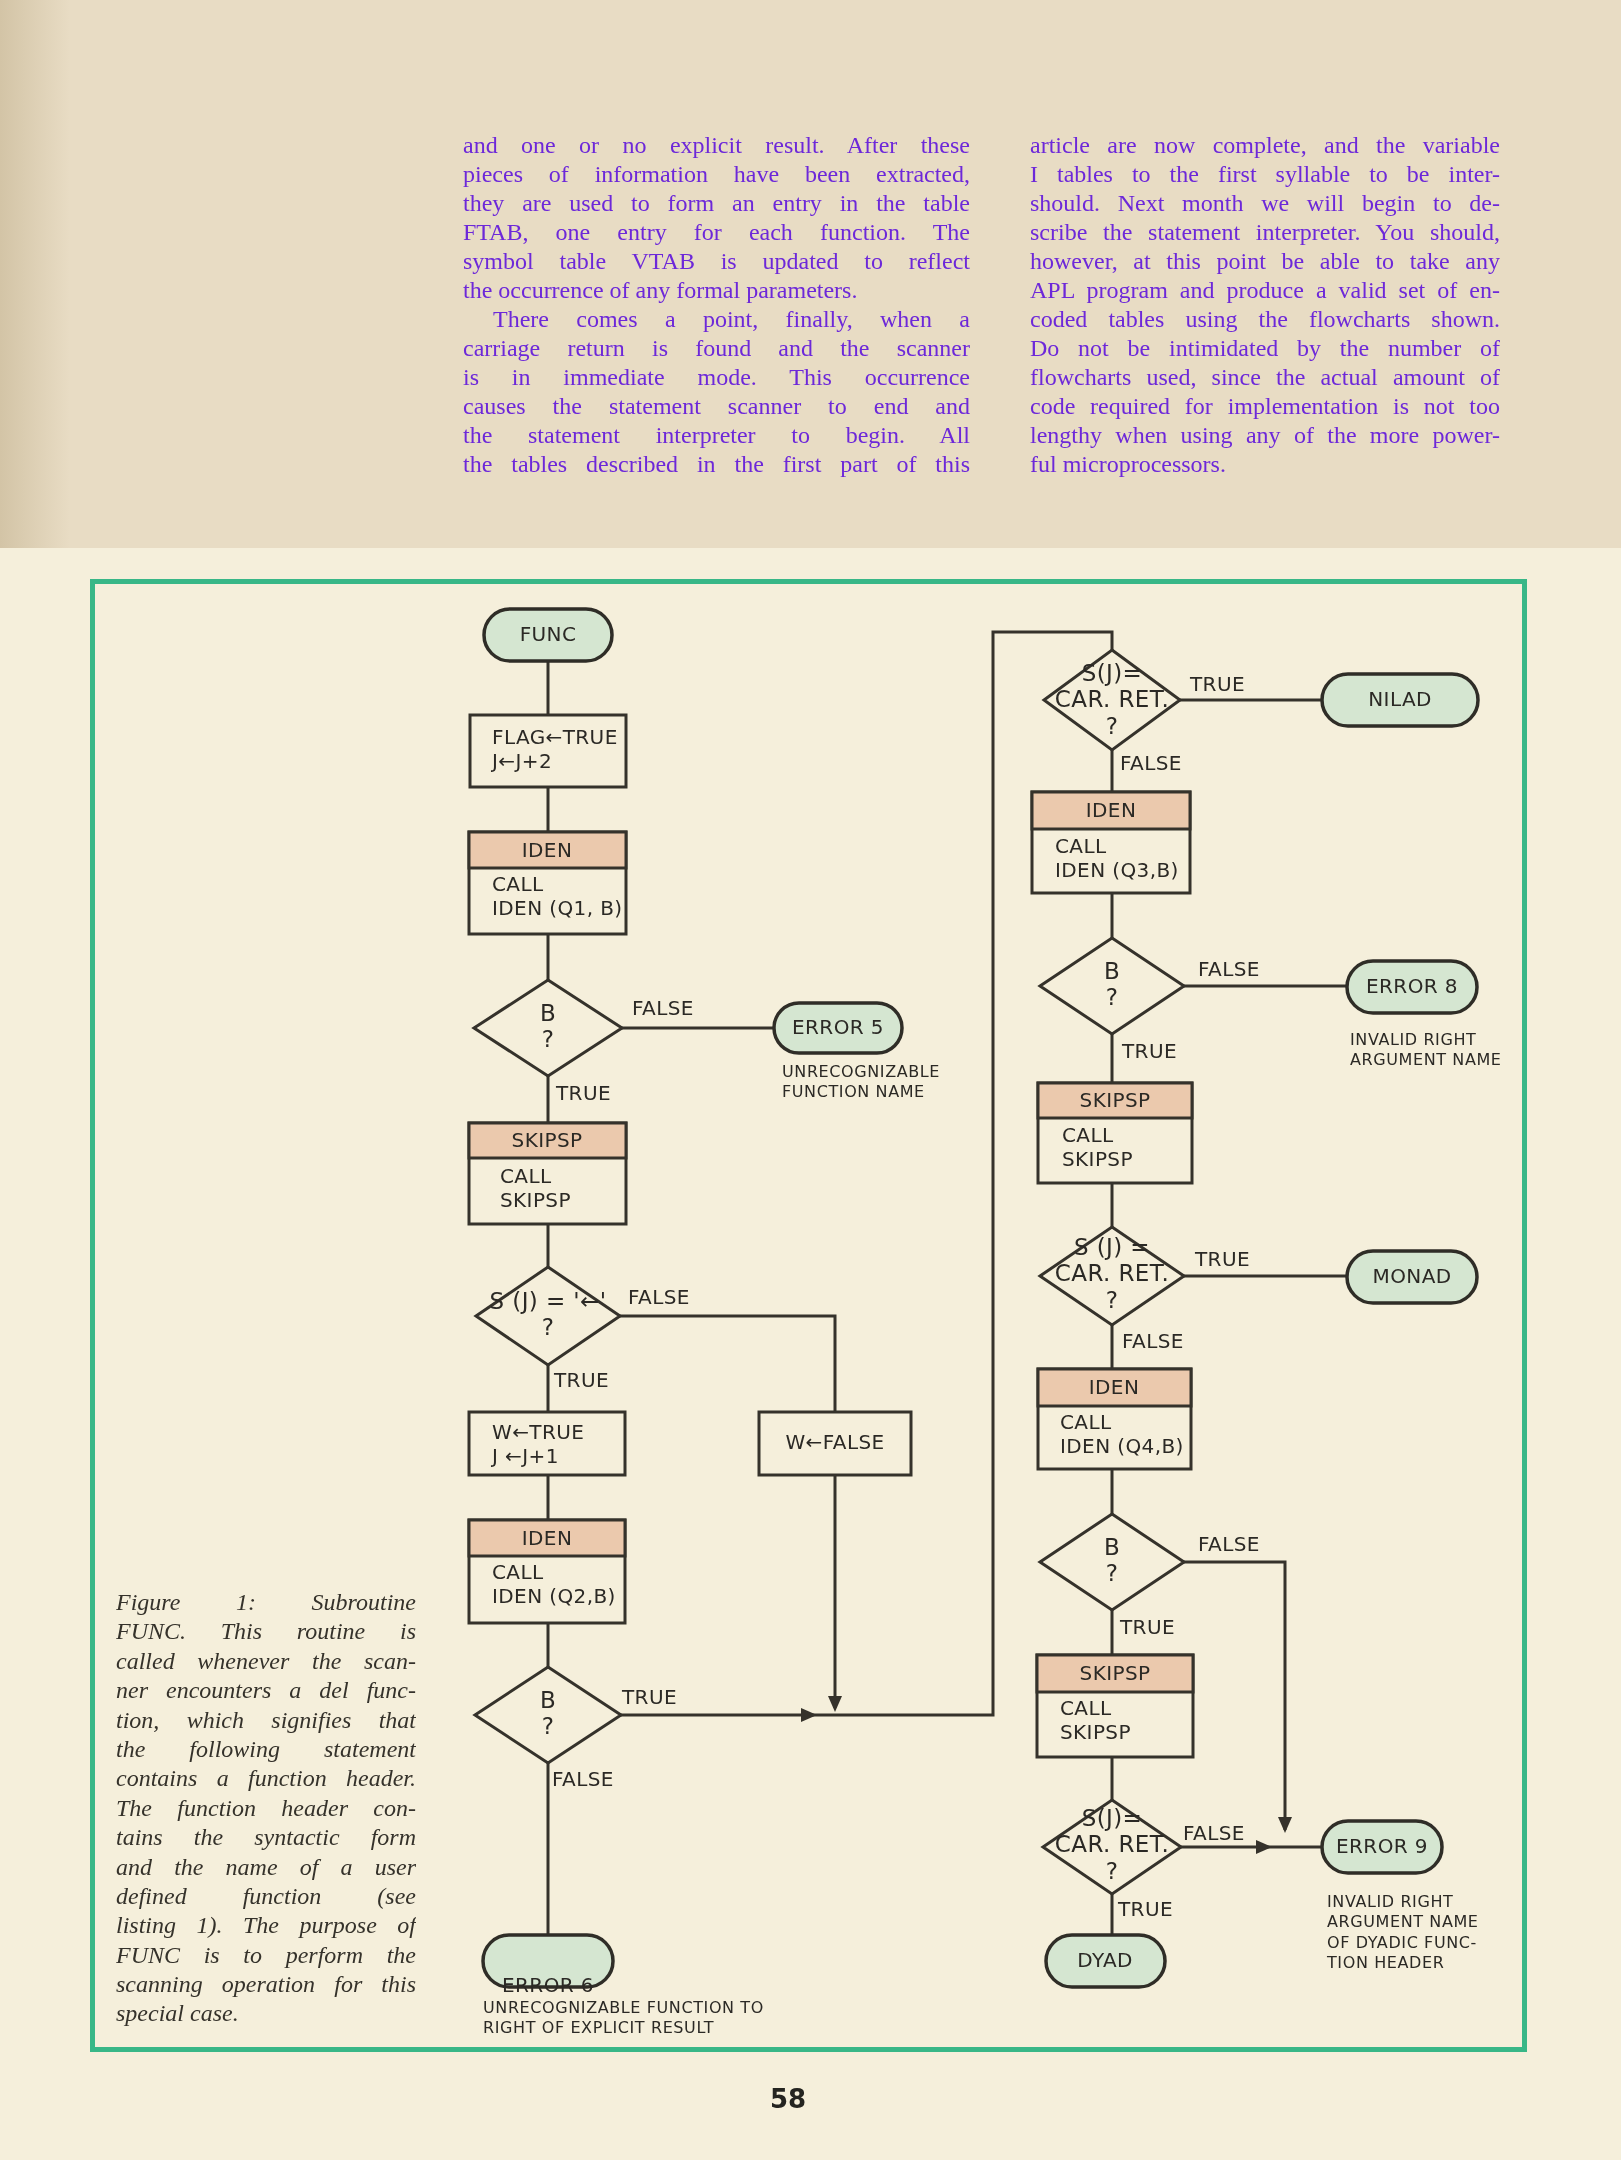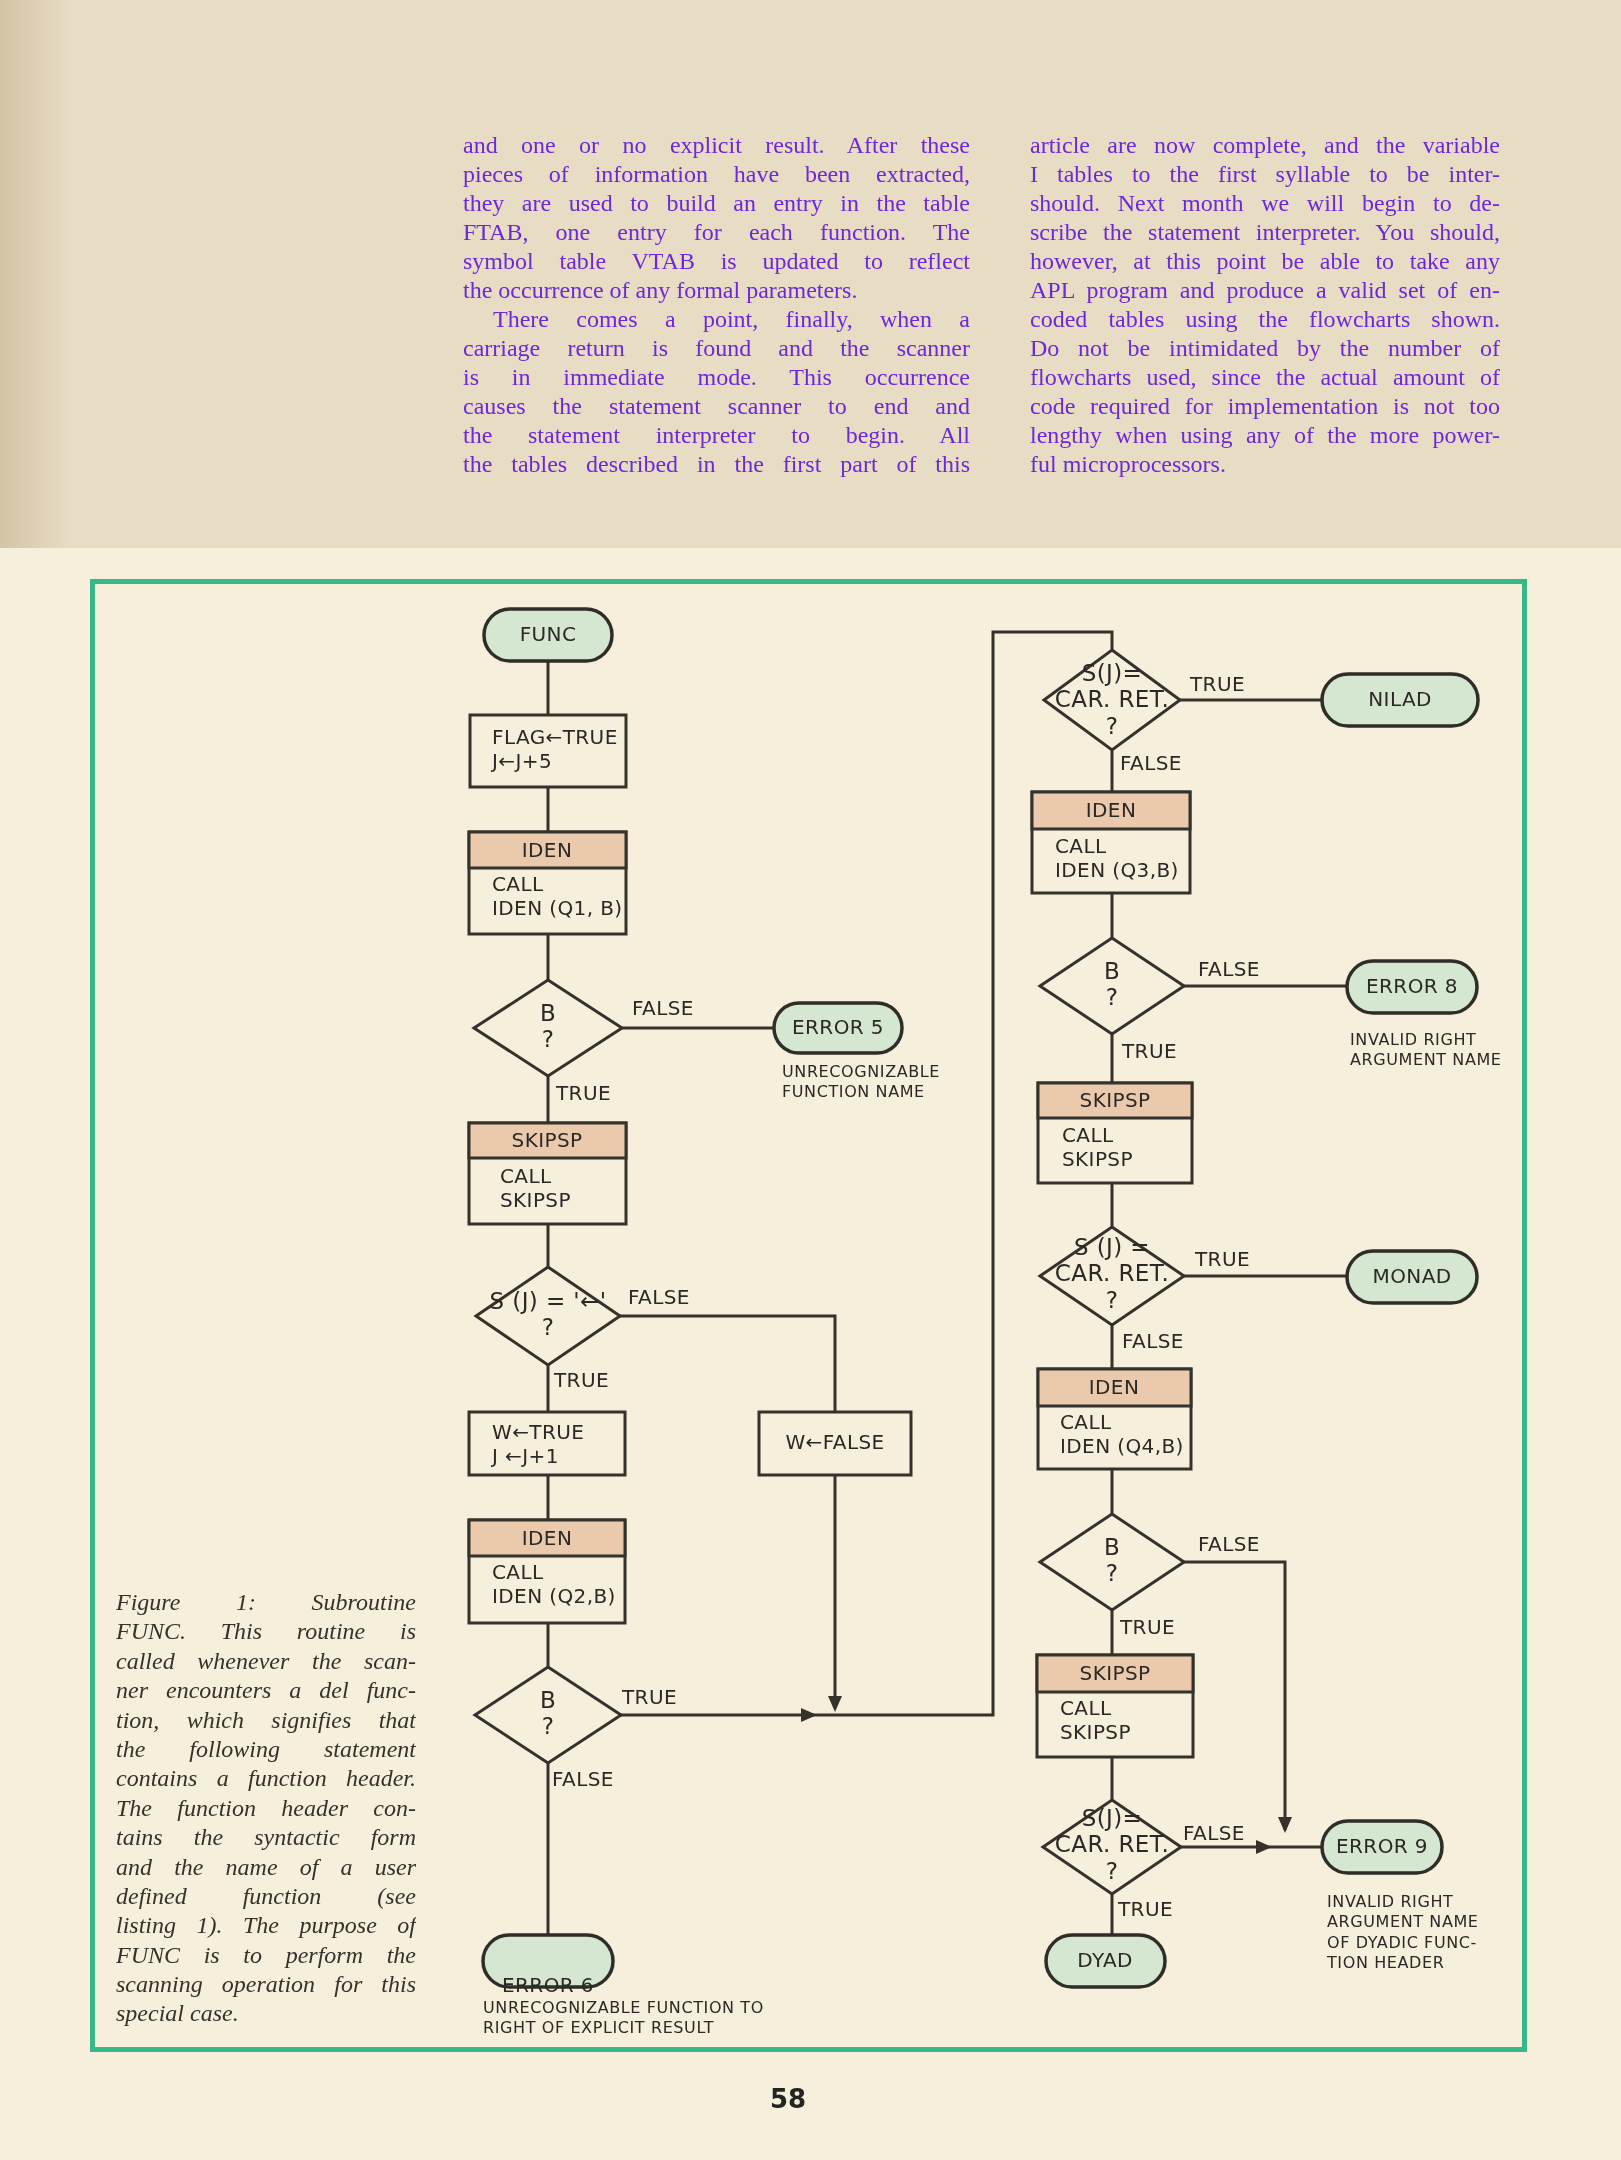"they are used to build" div.ln { text: build -> form }
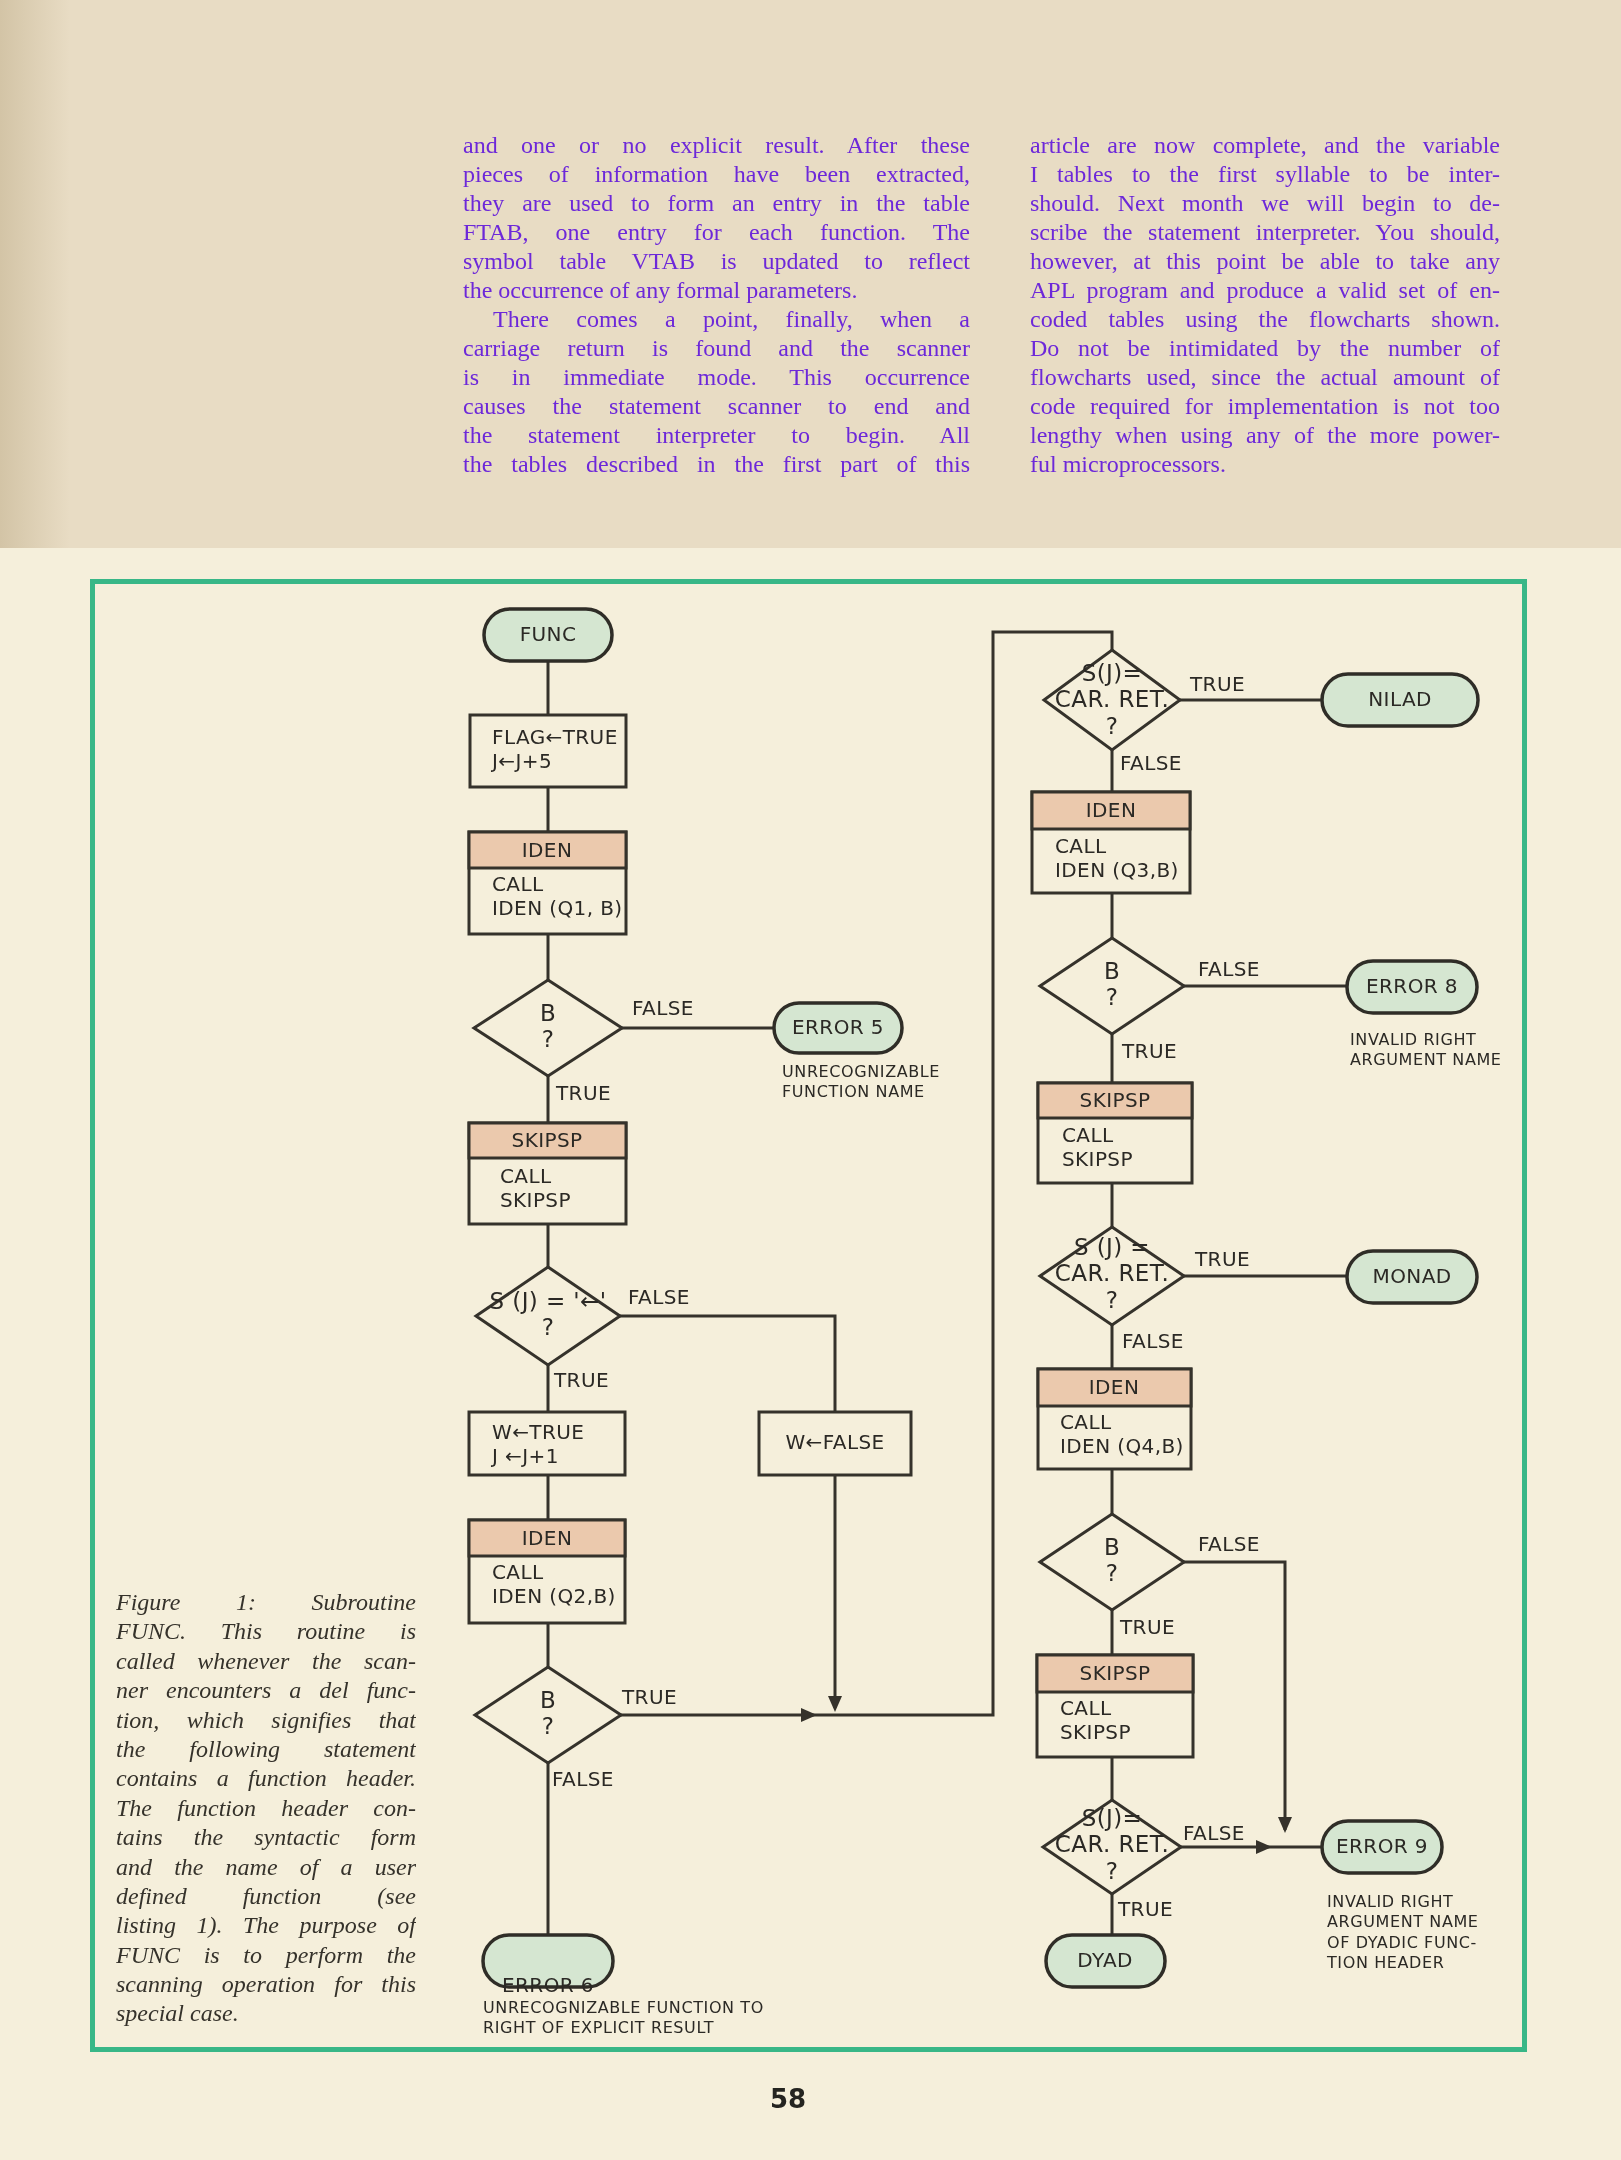"FLAG←TRUE" div.fc { text: J+5 -> J+2 }
